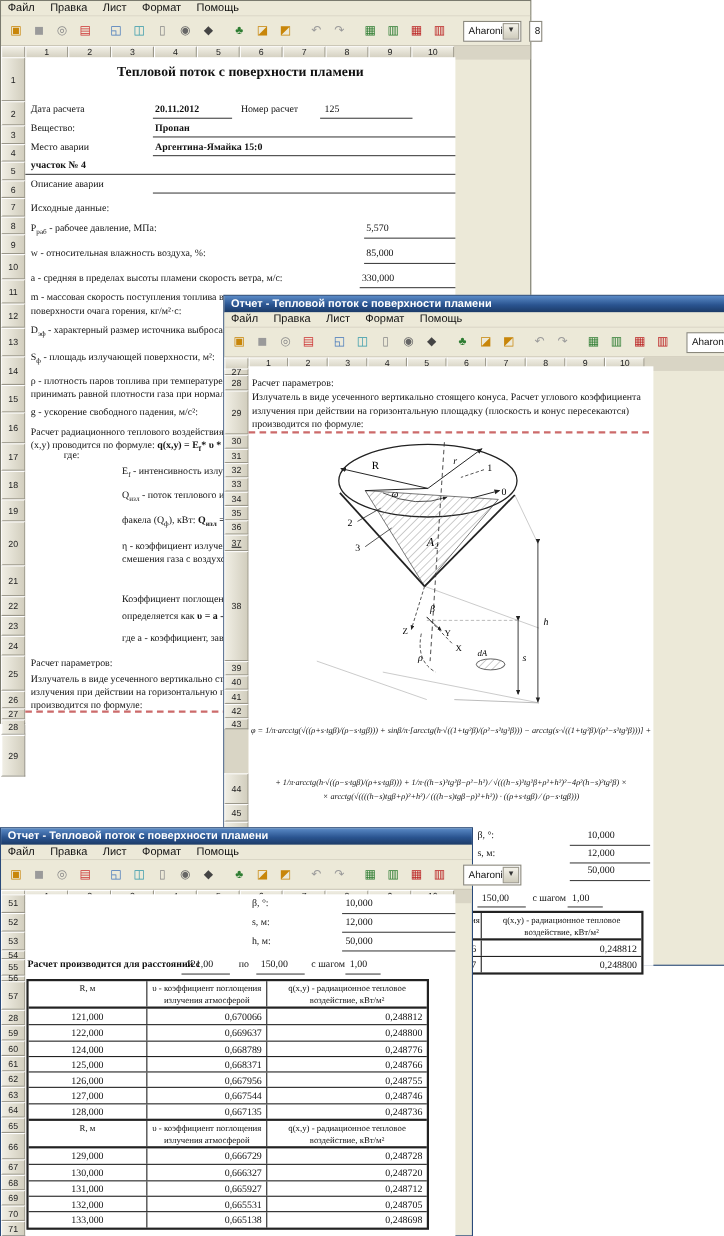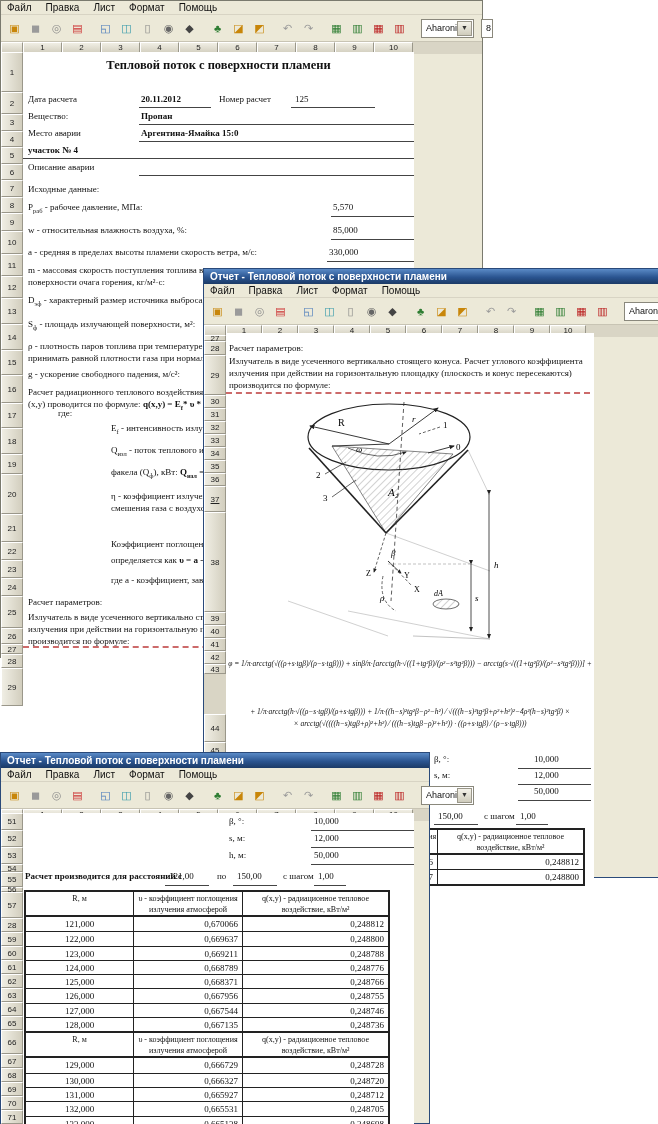"37" div.row-cell { height: 26px -> 15px }
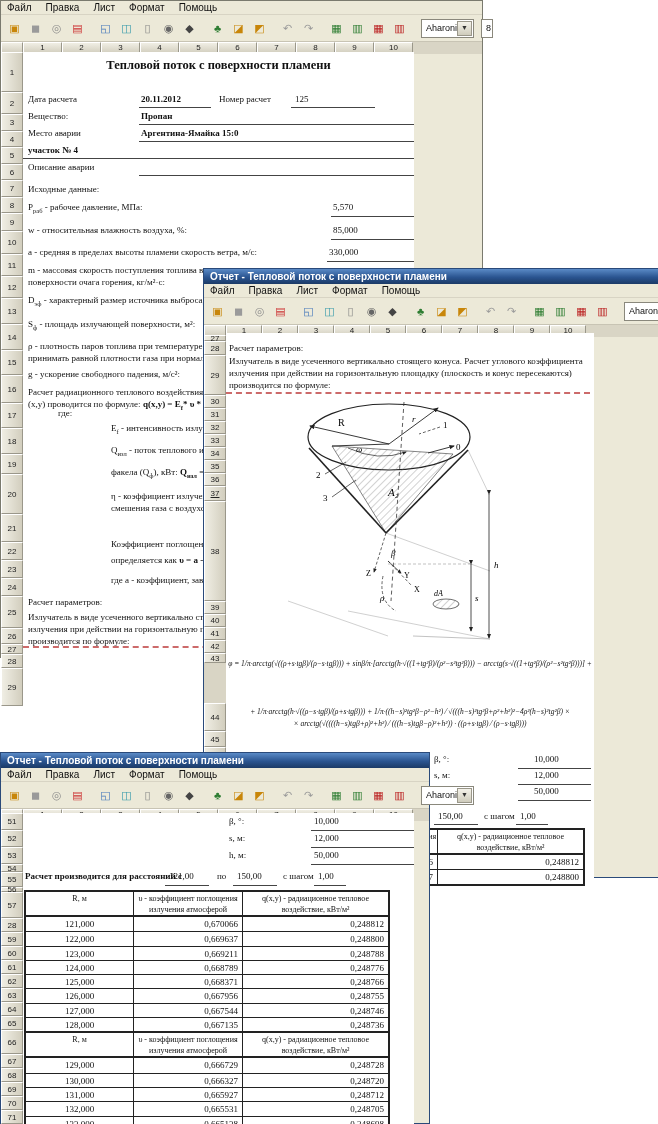"123,000" div.trow { html: <div> <div>123,000</div> <div>0,669211</div> <div>0,248788</div> </div> -> none }
